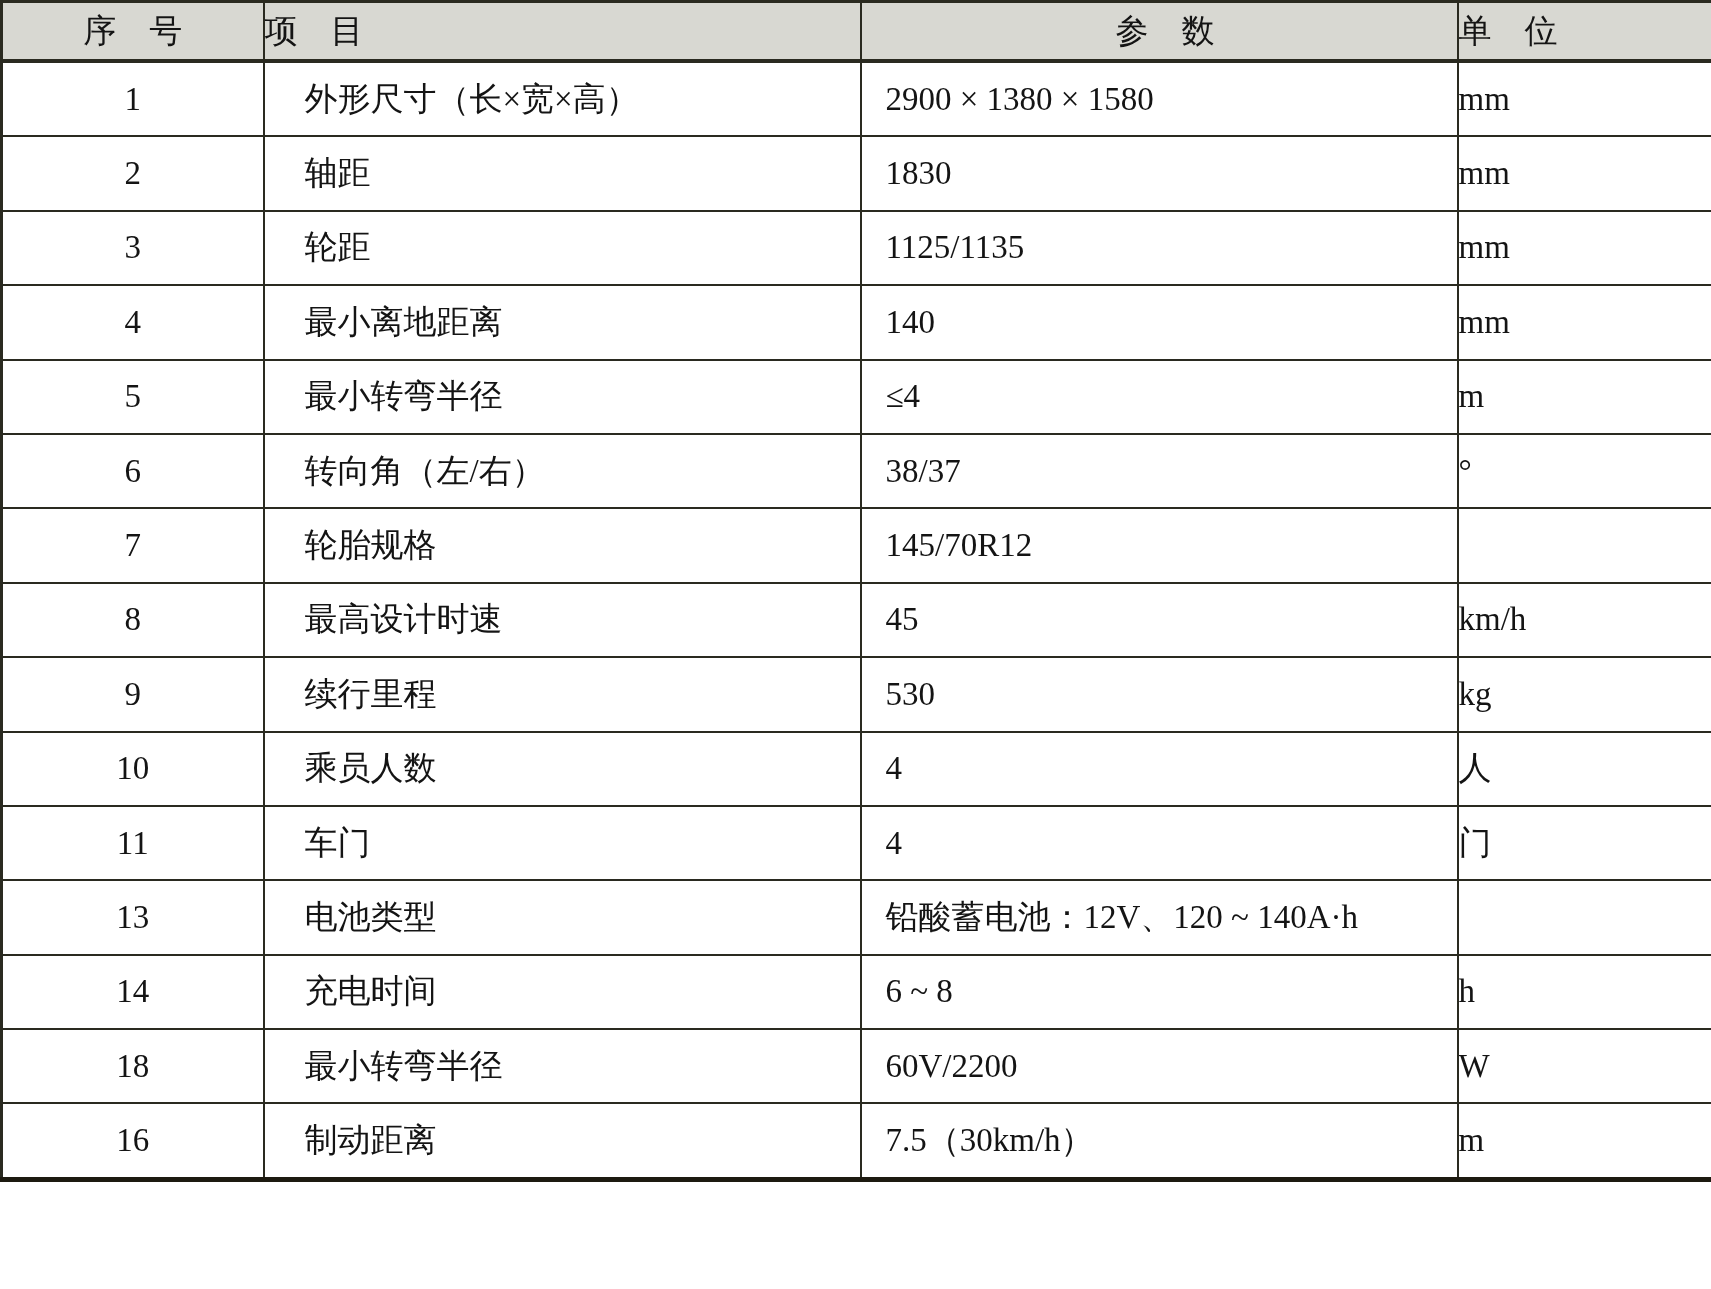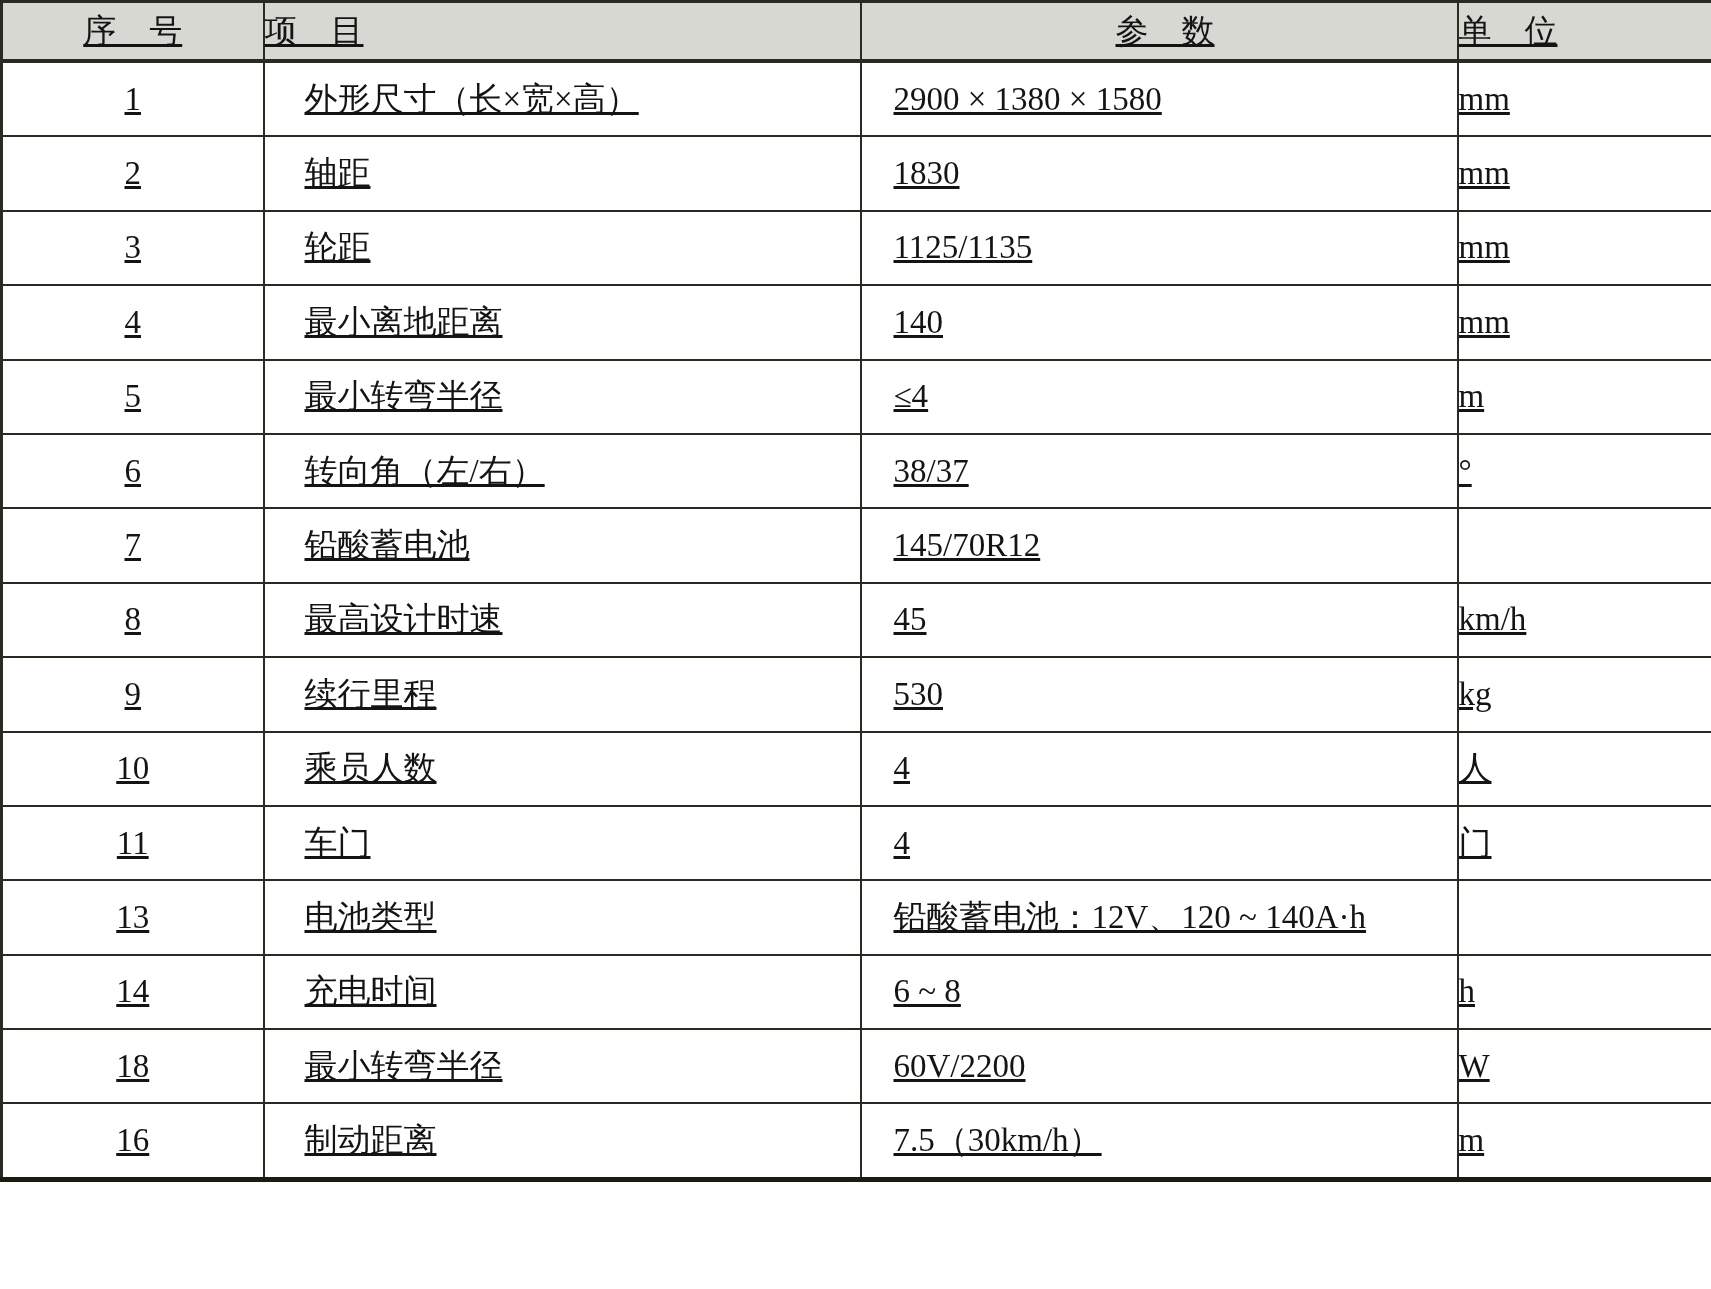"序 号" .page { text-decoration: underline -> none }
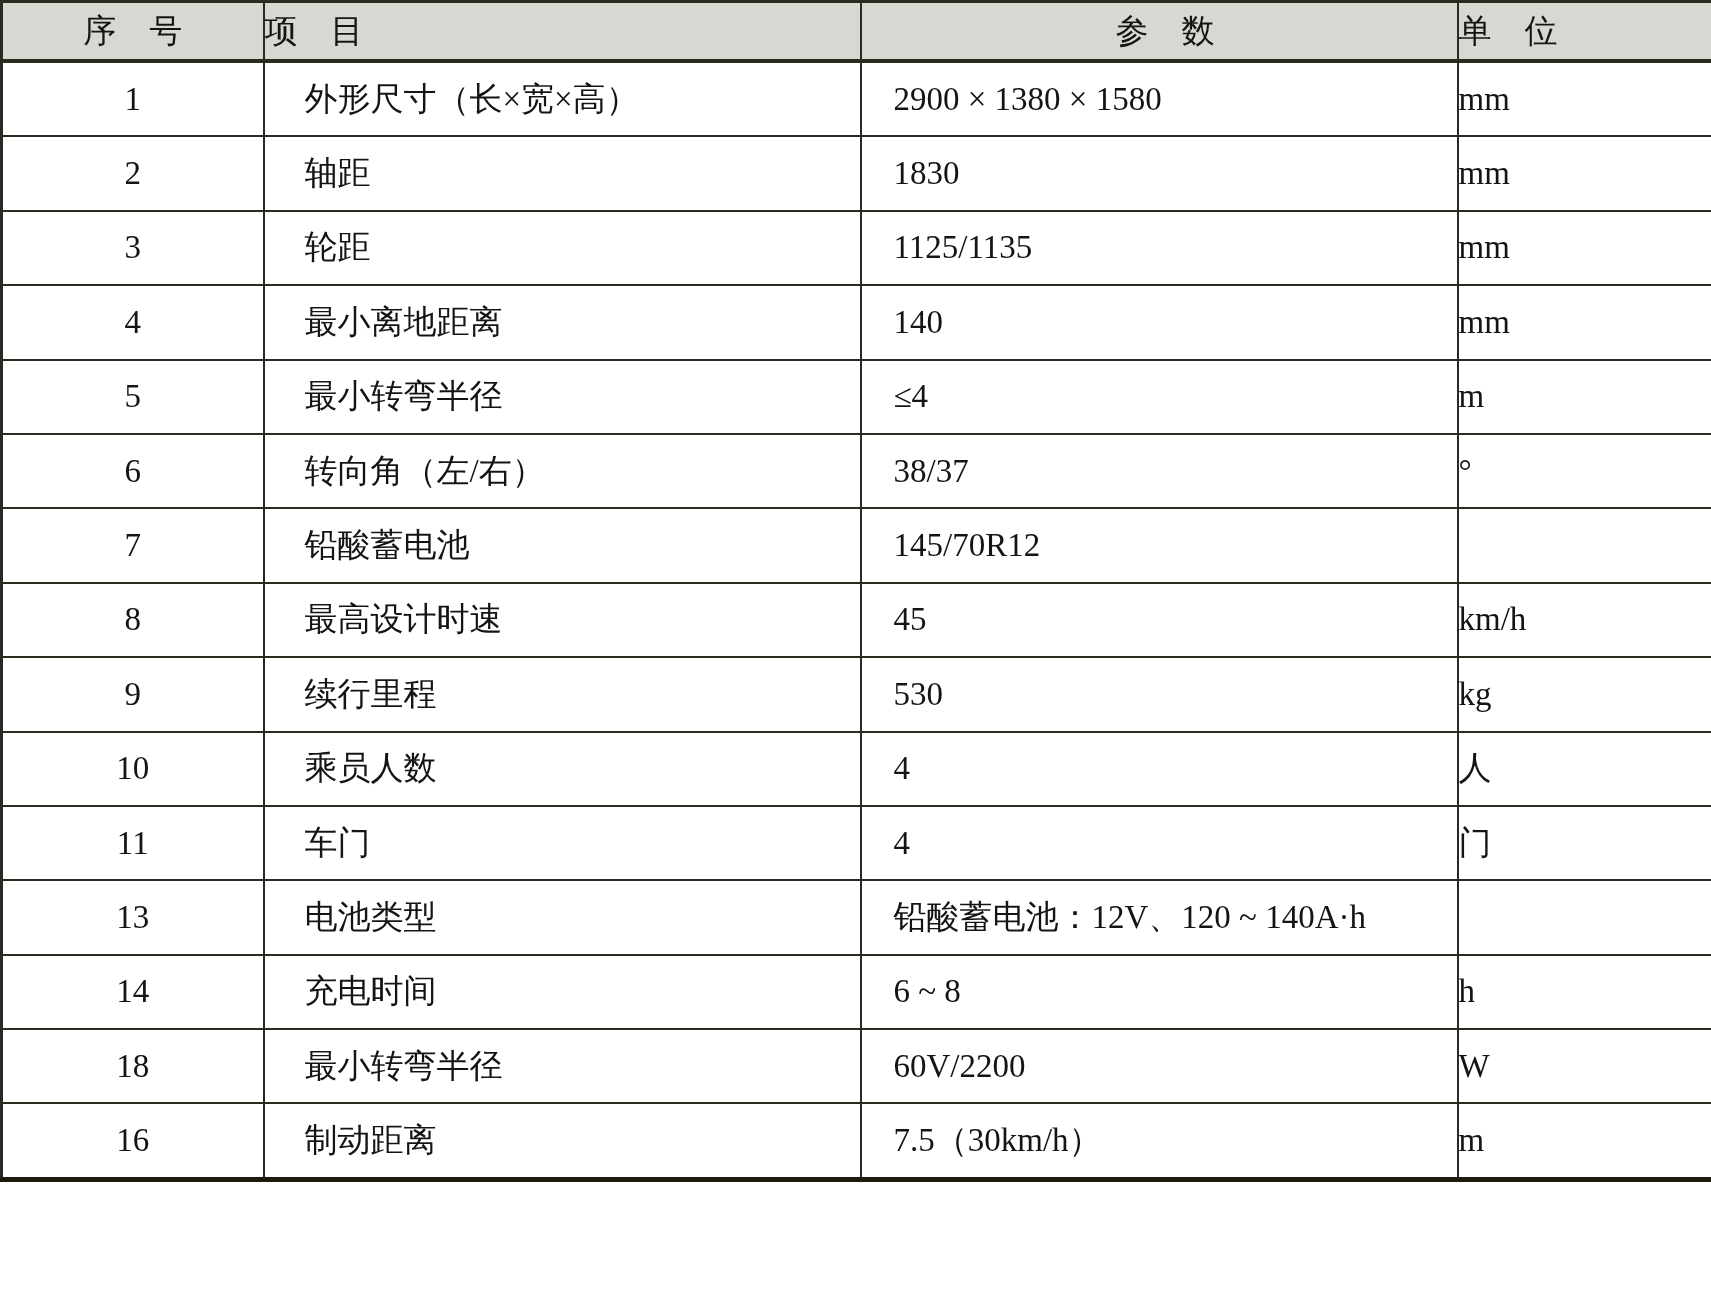"2900 × 1380 × 1580" .c-param { padding-left: 32px -> 24px }
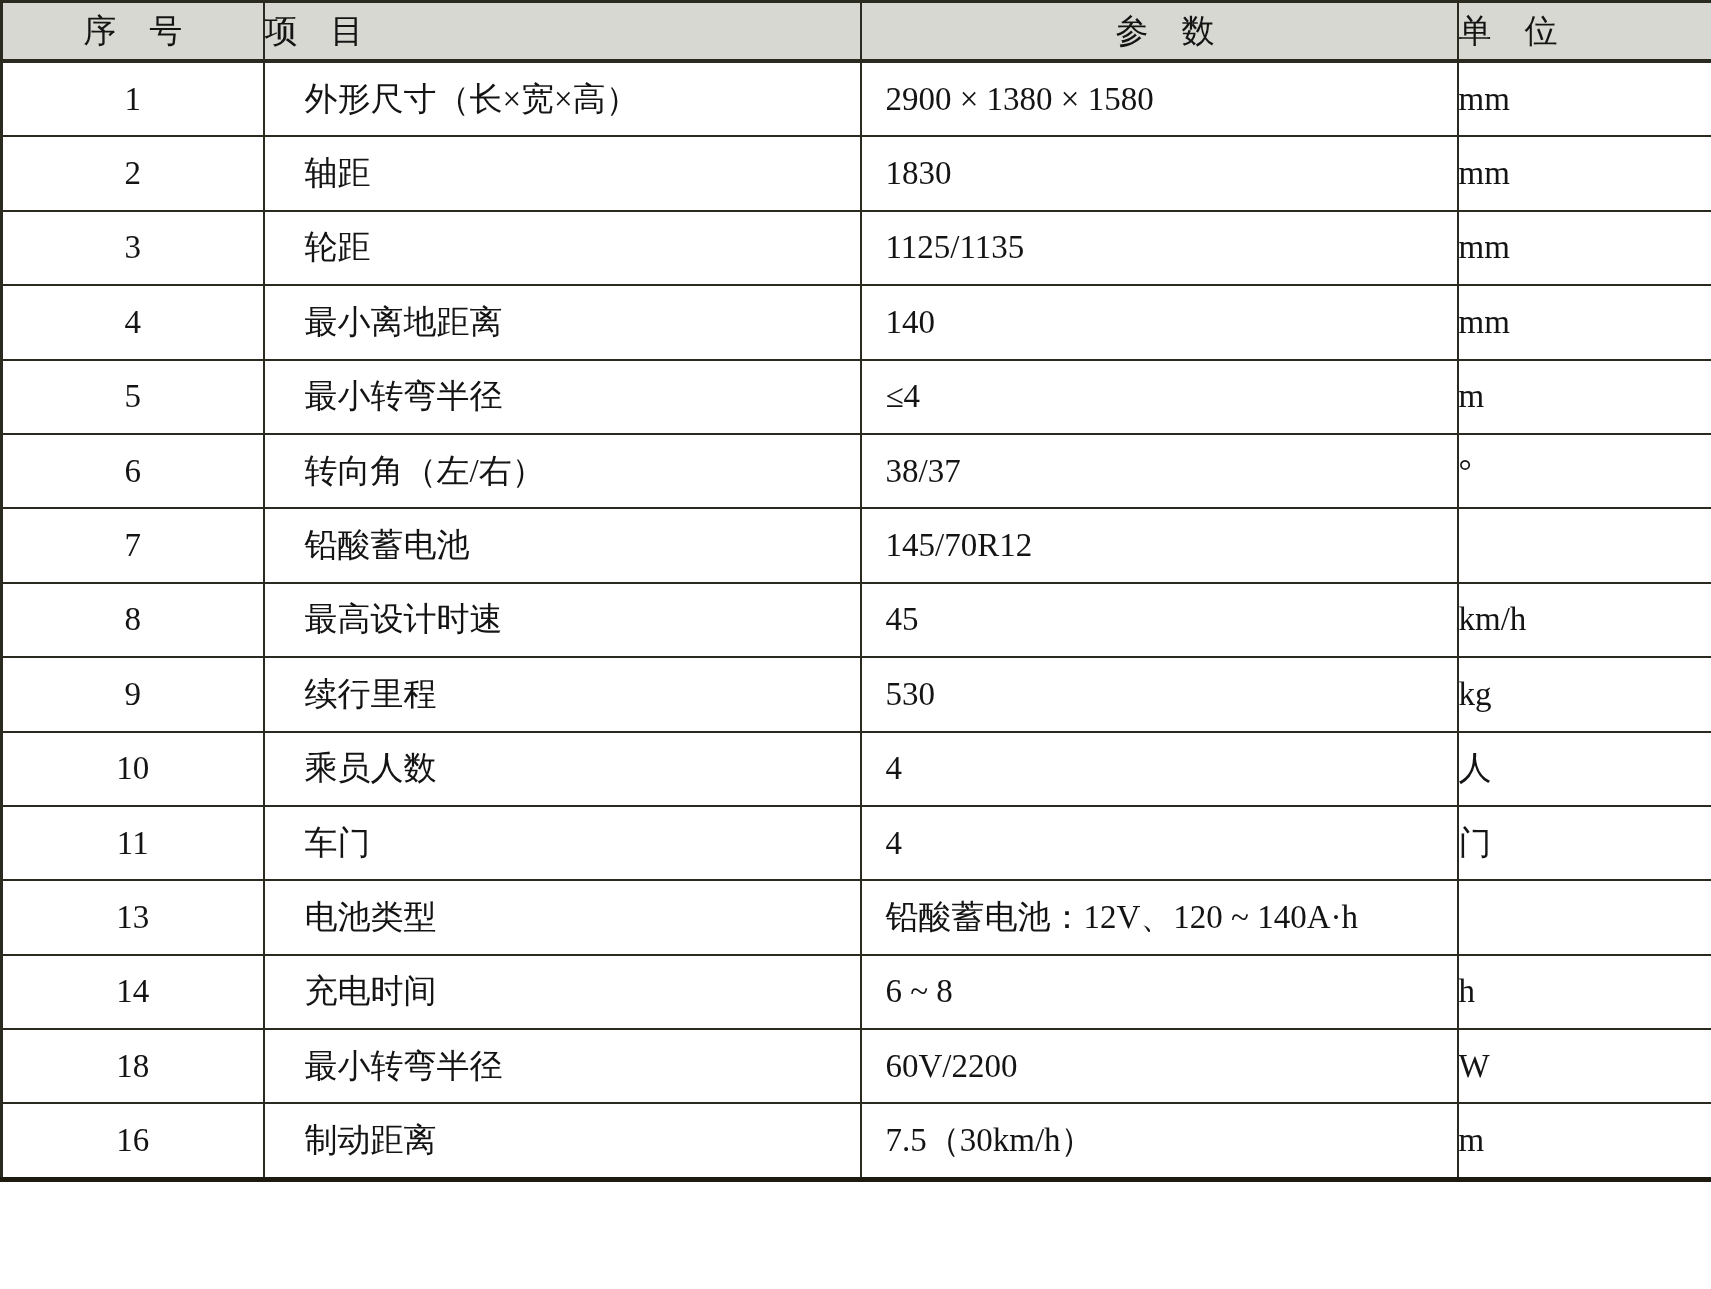"铅酸蓄电池" td.c-item { text: 铅酸蓄电池 -> 轮胎规格 }
